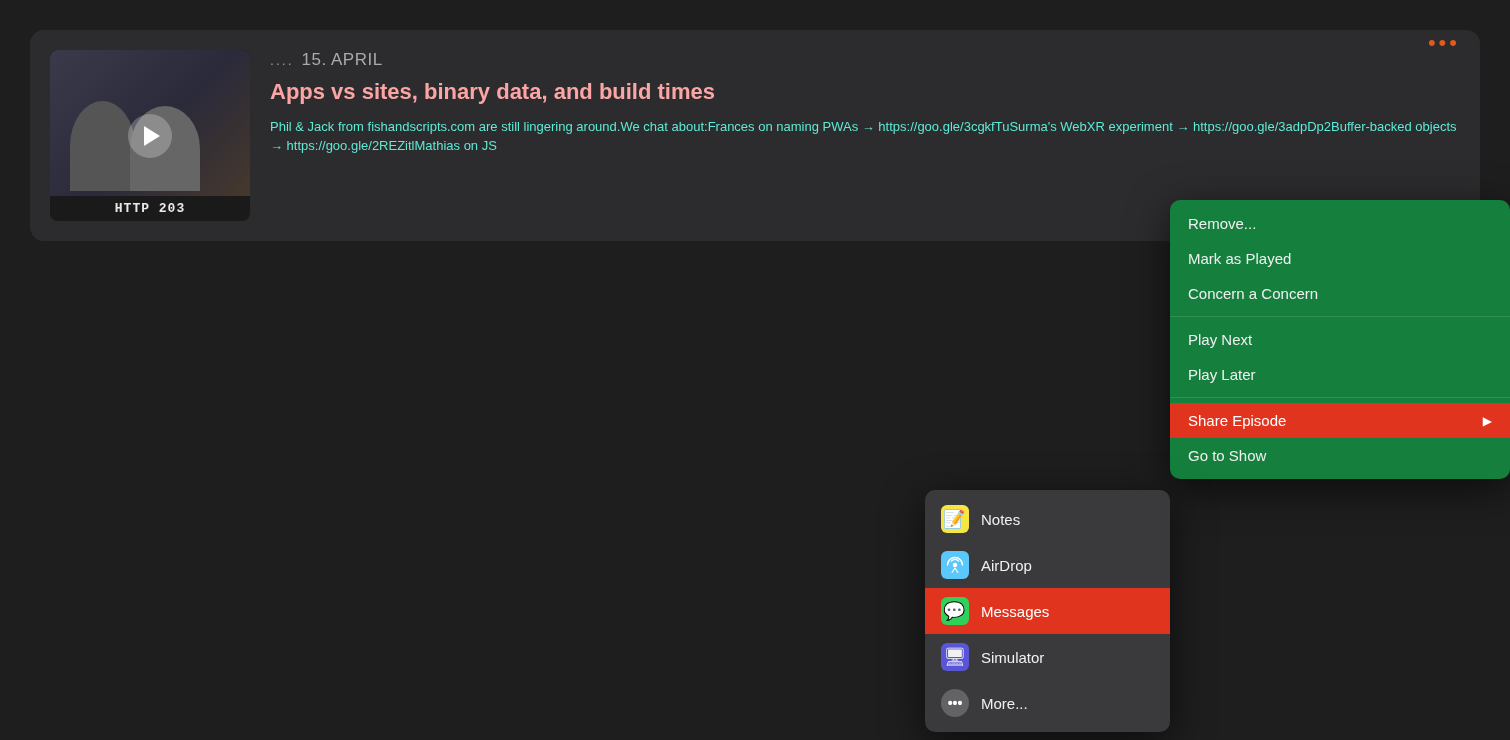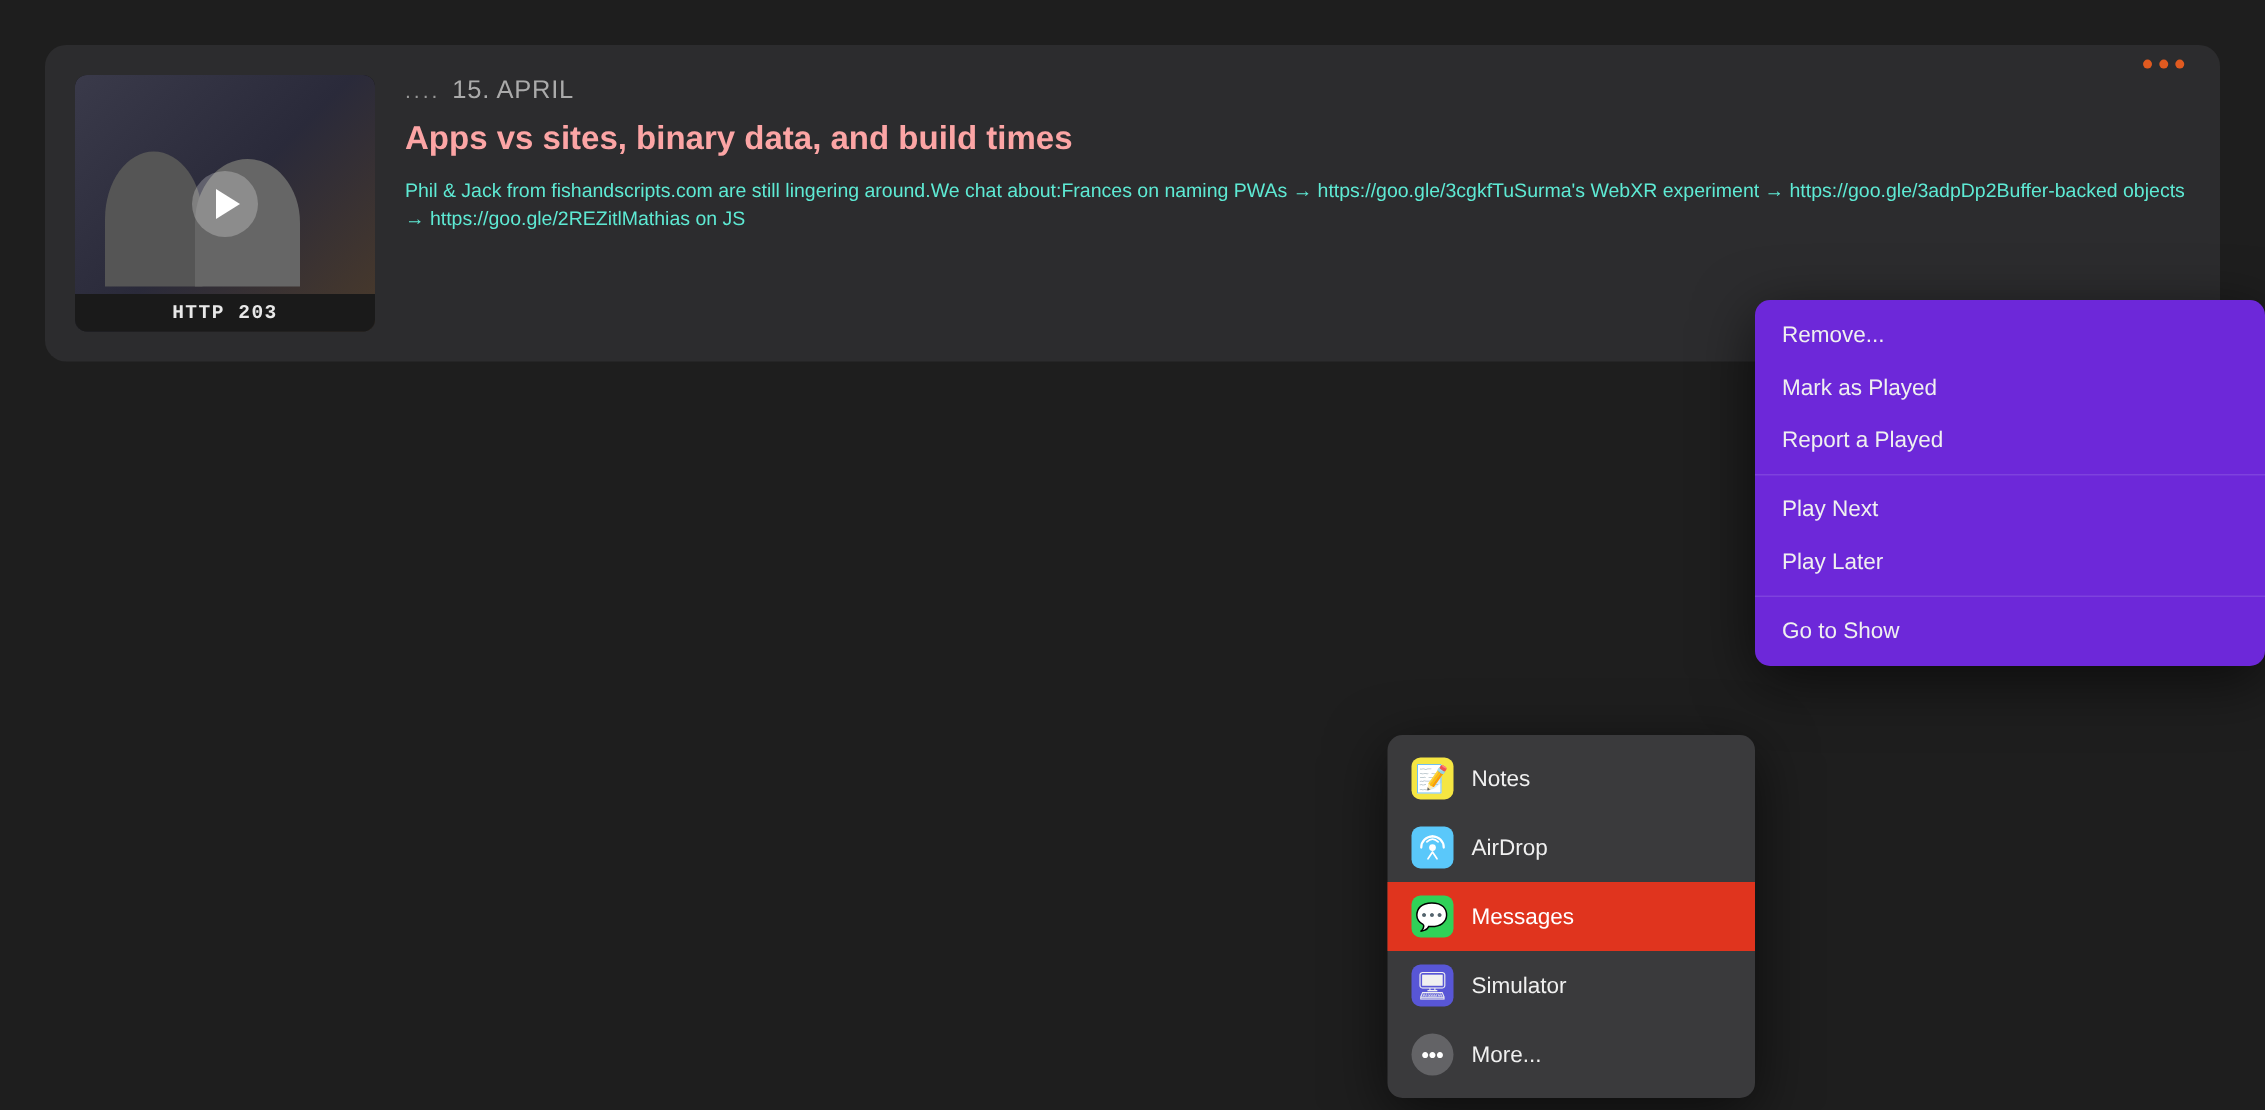"Remove..." .context-menu-main { background: #6d28d9 -> #15803d }
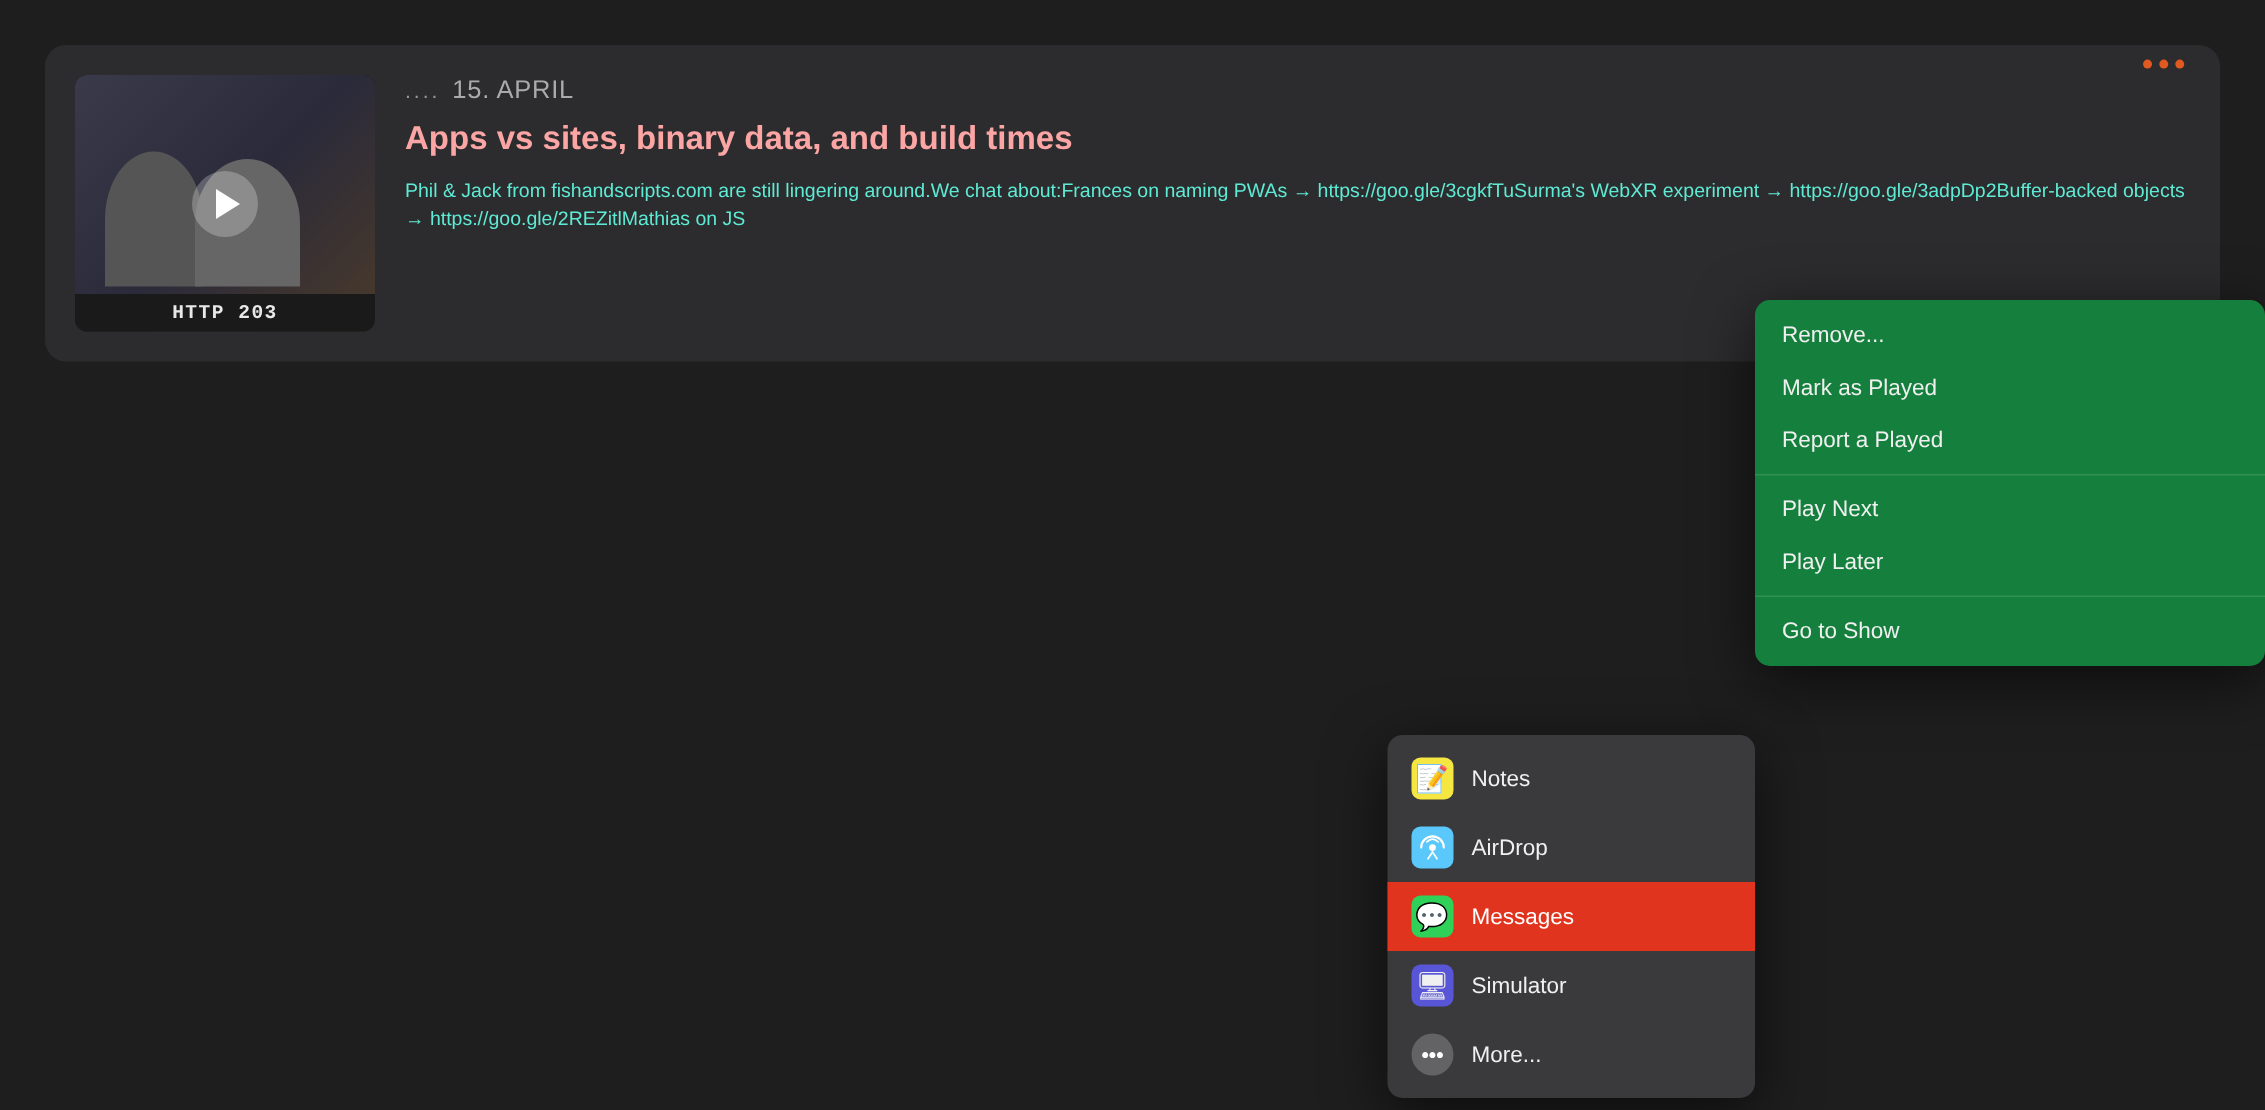"Report a Played" span.menu-item-label { text: Report a Played -> Concern a Concern }
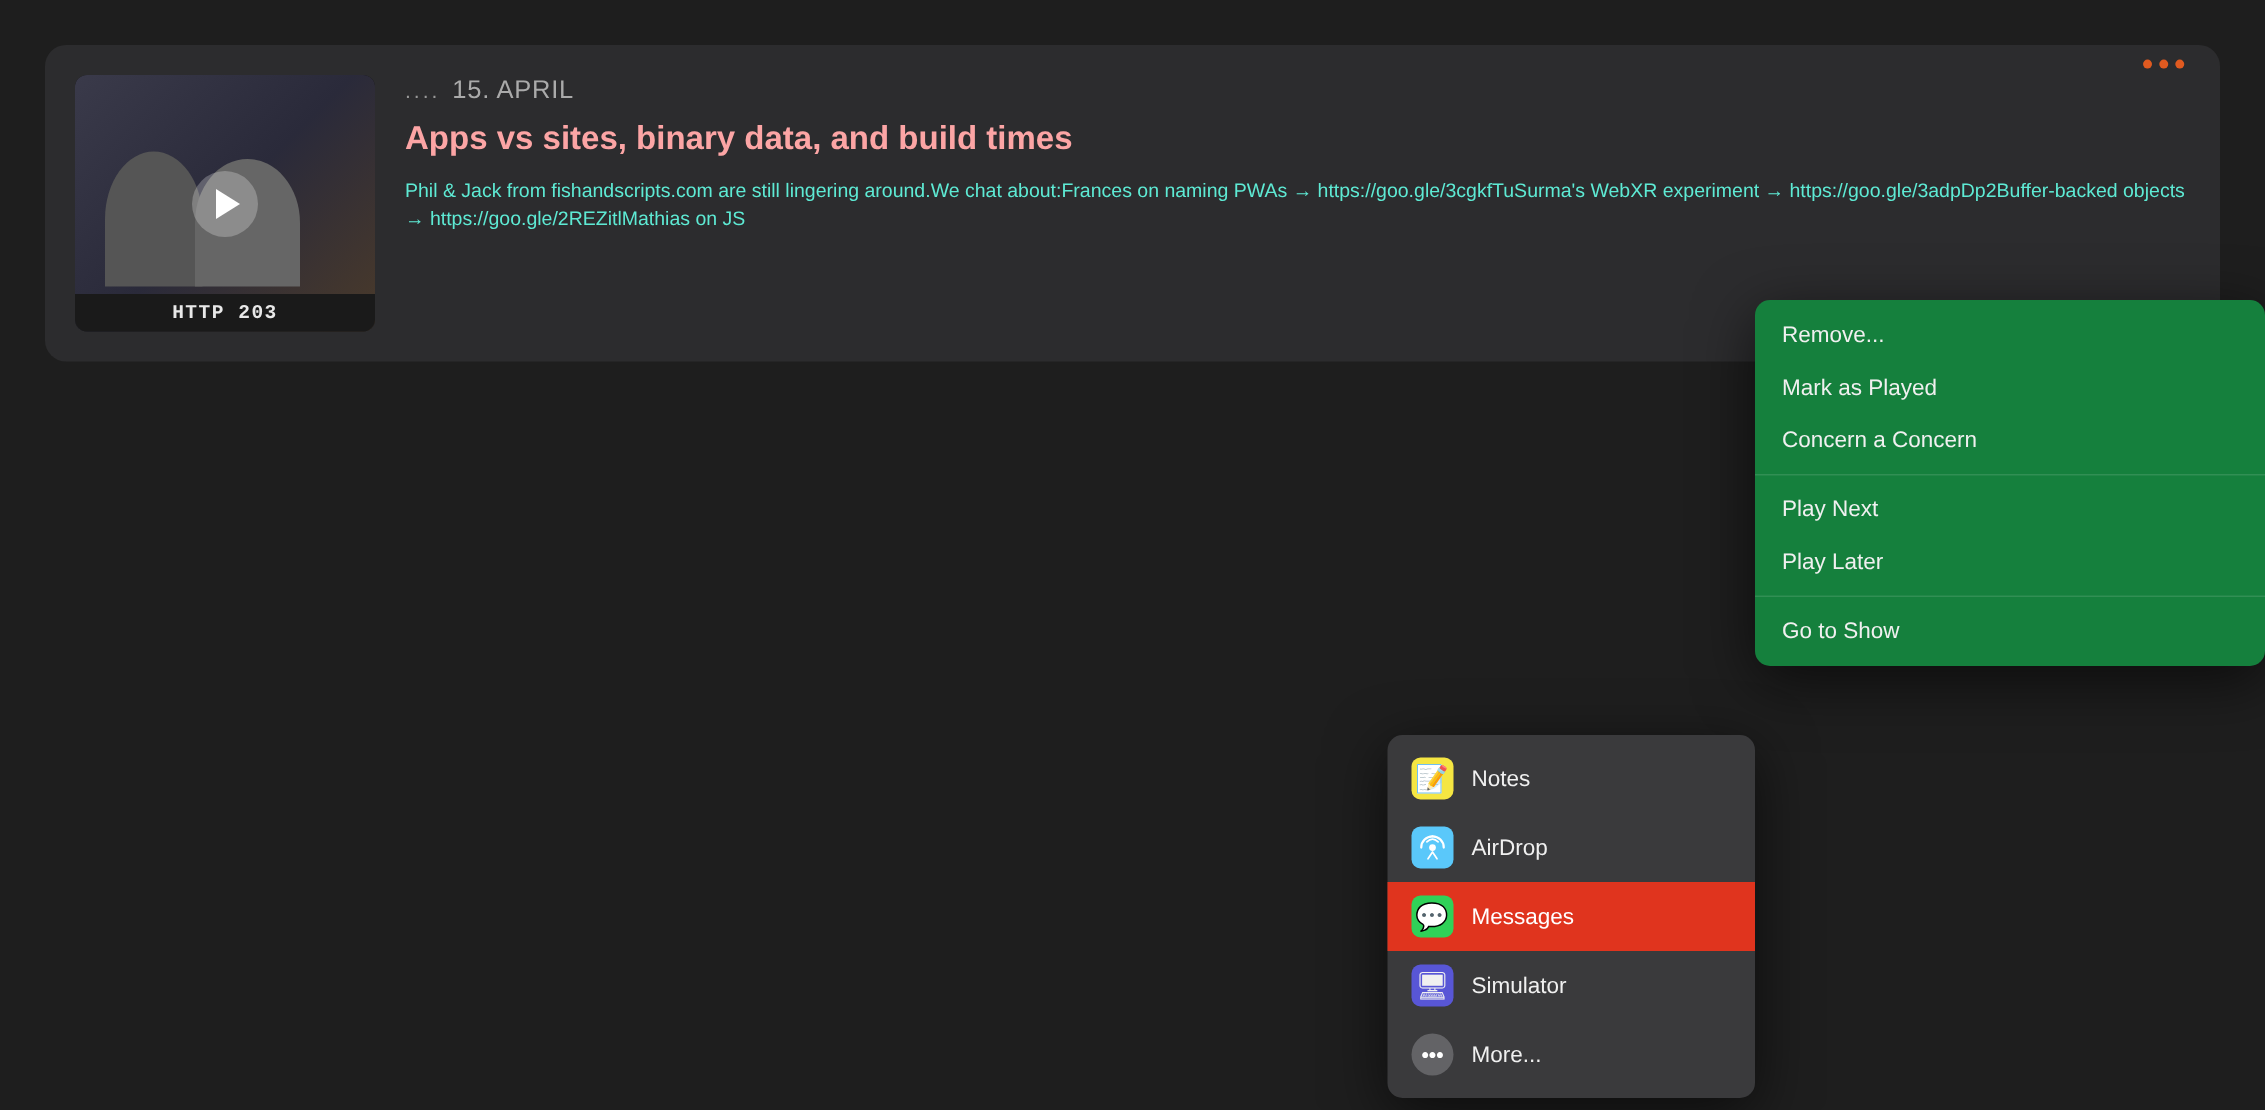"Share Episode" div.menu-item { html: none -> <div> <span>Share Episode</span> <span>▶</span> </div> }
